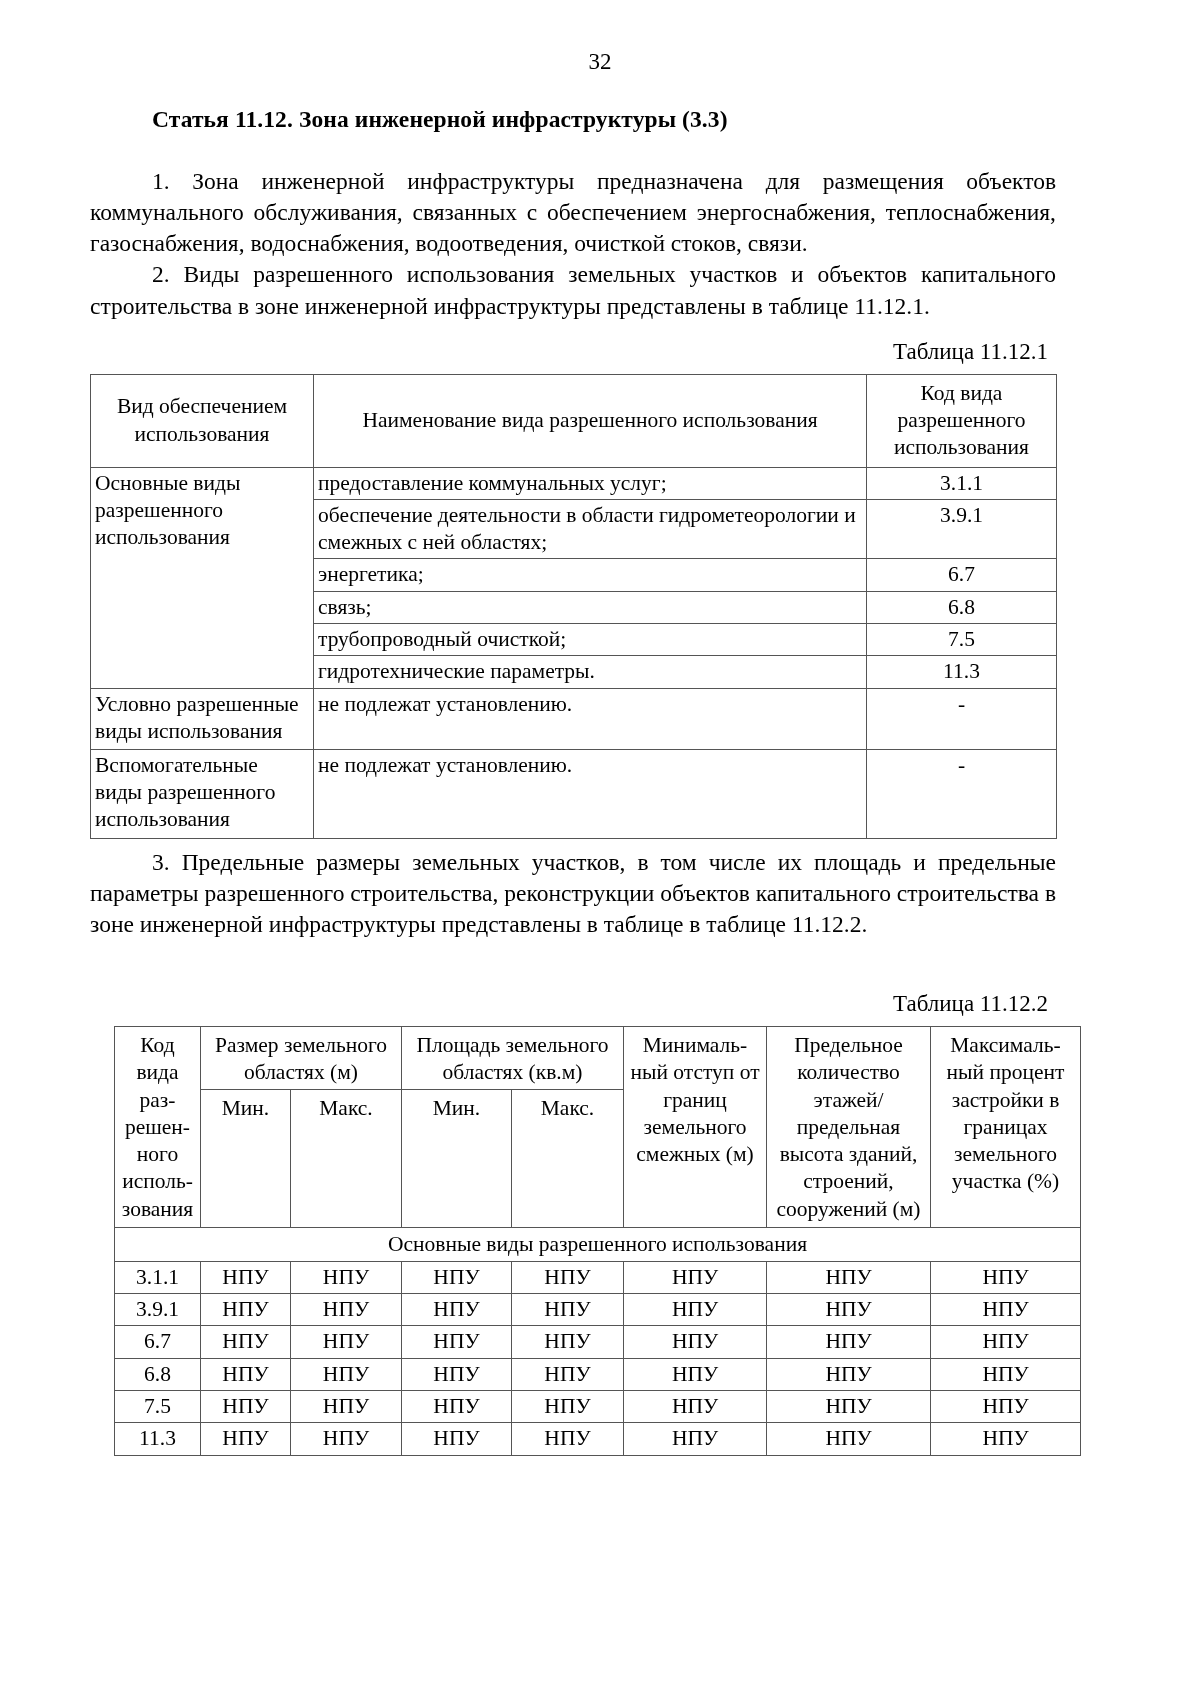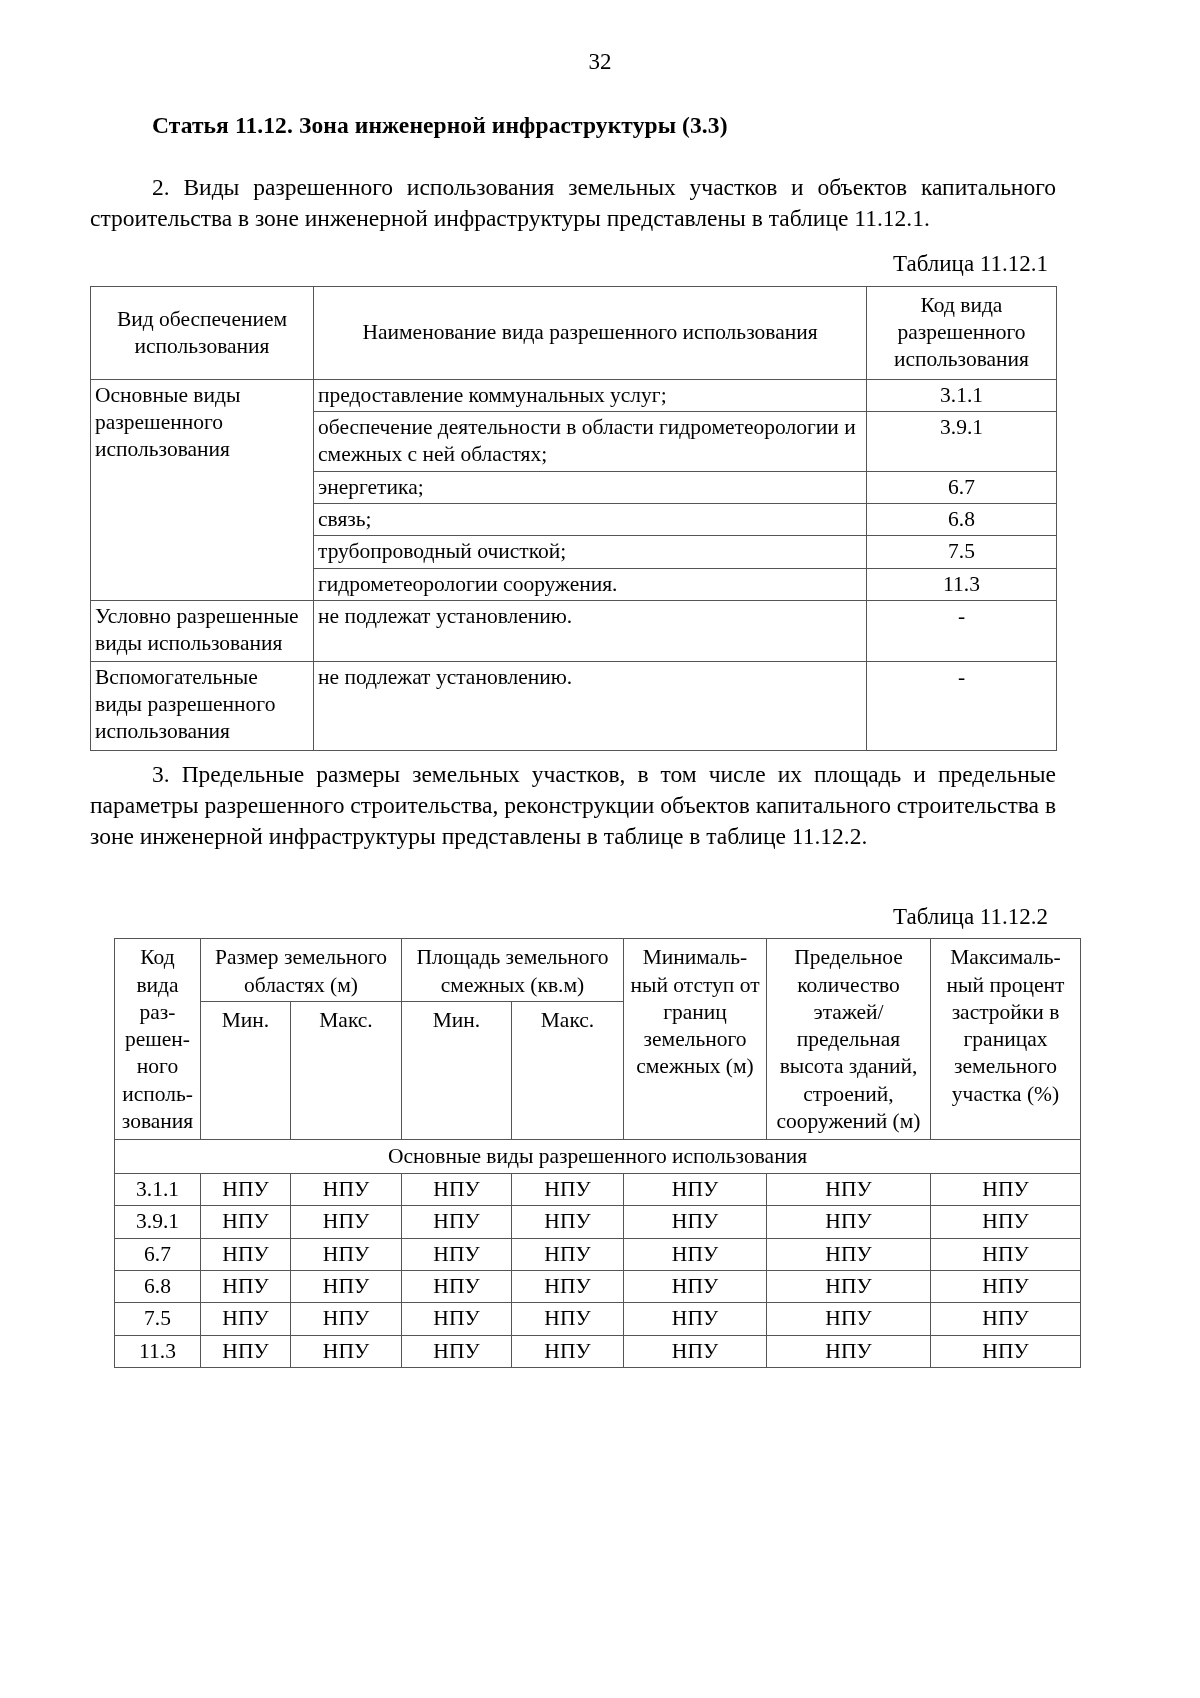"Статья 11.12. Зона инженерной" .content { top: 110px -> 104px }
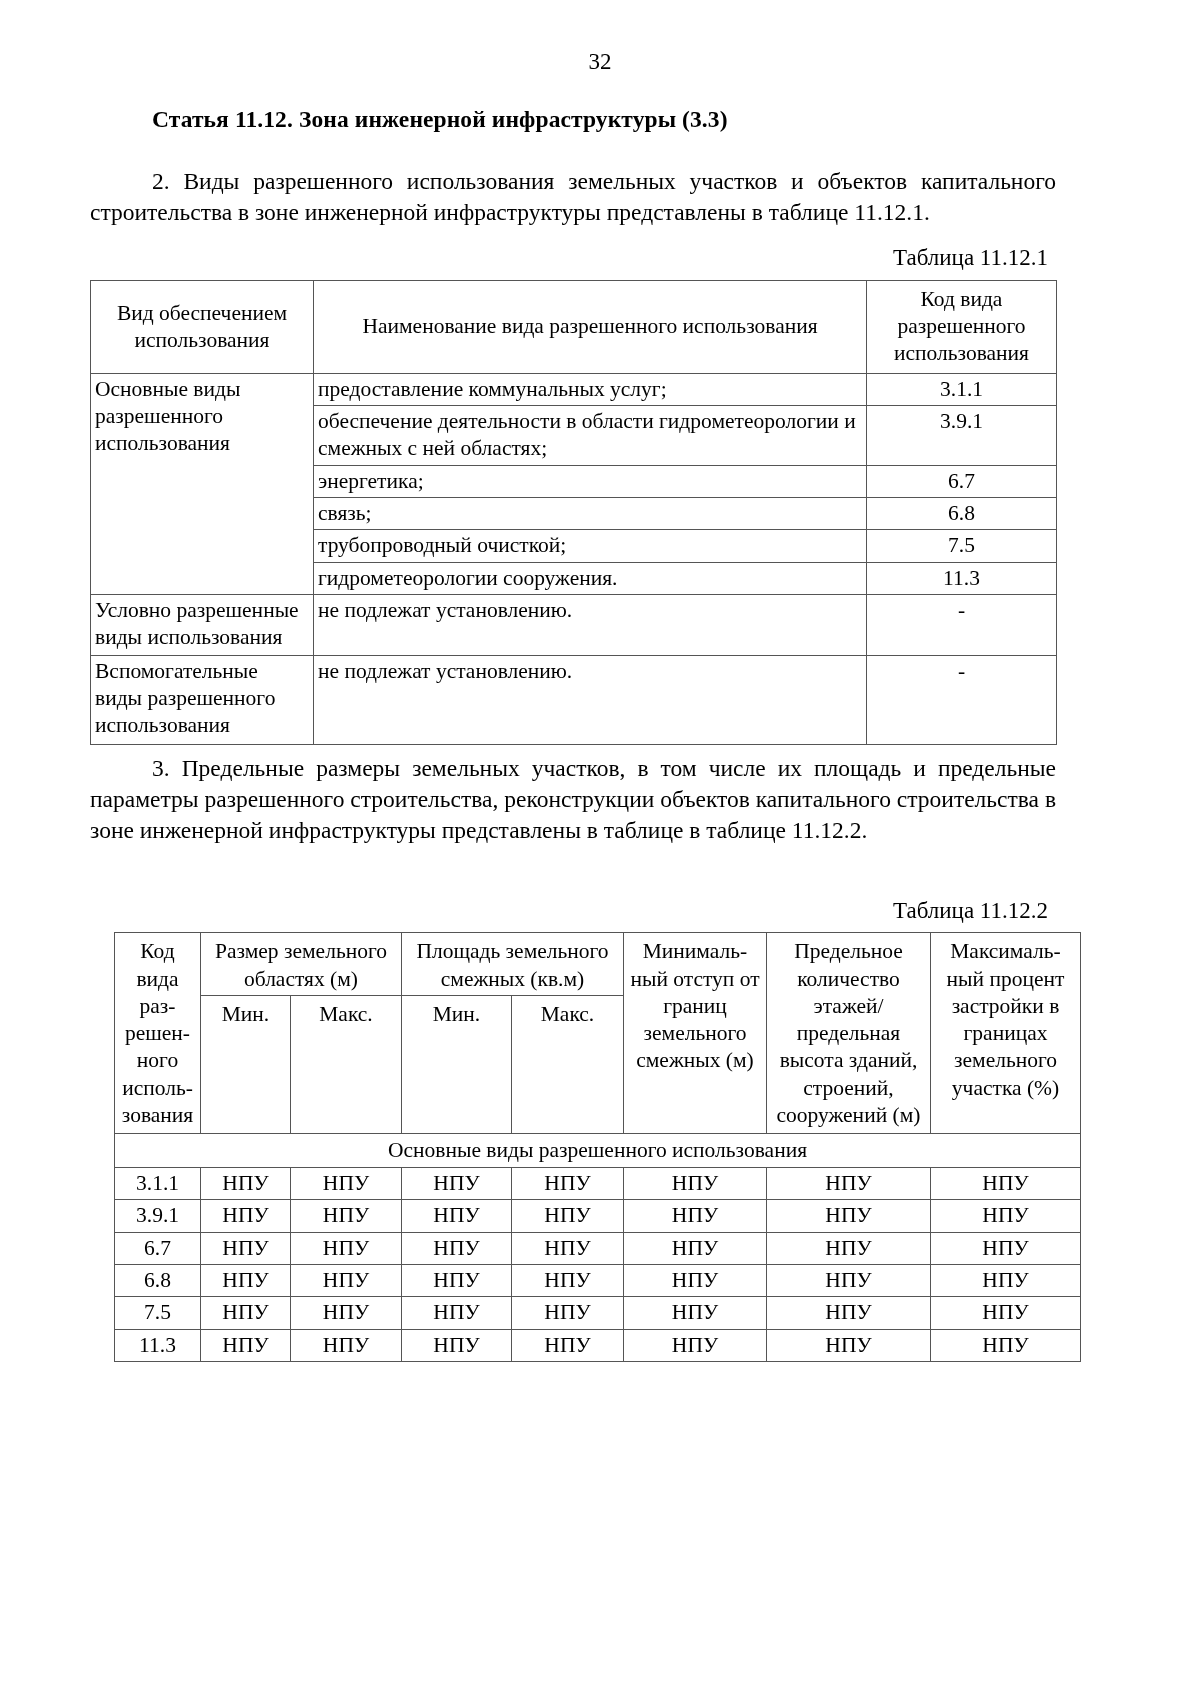"1. Зона инженерной инфраструктуры" p.para { html: none -> <p>1. Зона инженерной инфраструктуры предназначена для размещения объектов коммунального обслуживания, связанных с обеспечением энергоснабжения, теплоснабжения, газоснабжения, водоснабжения, водоотведения, очисткой стоков, связи.</p> }
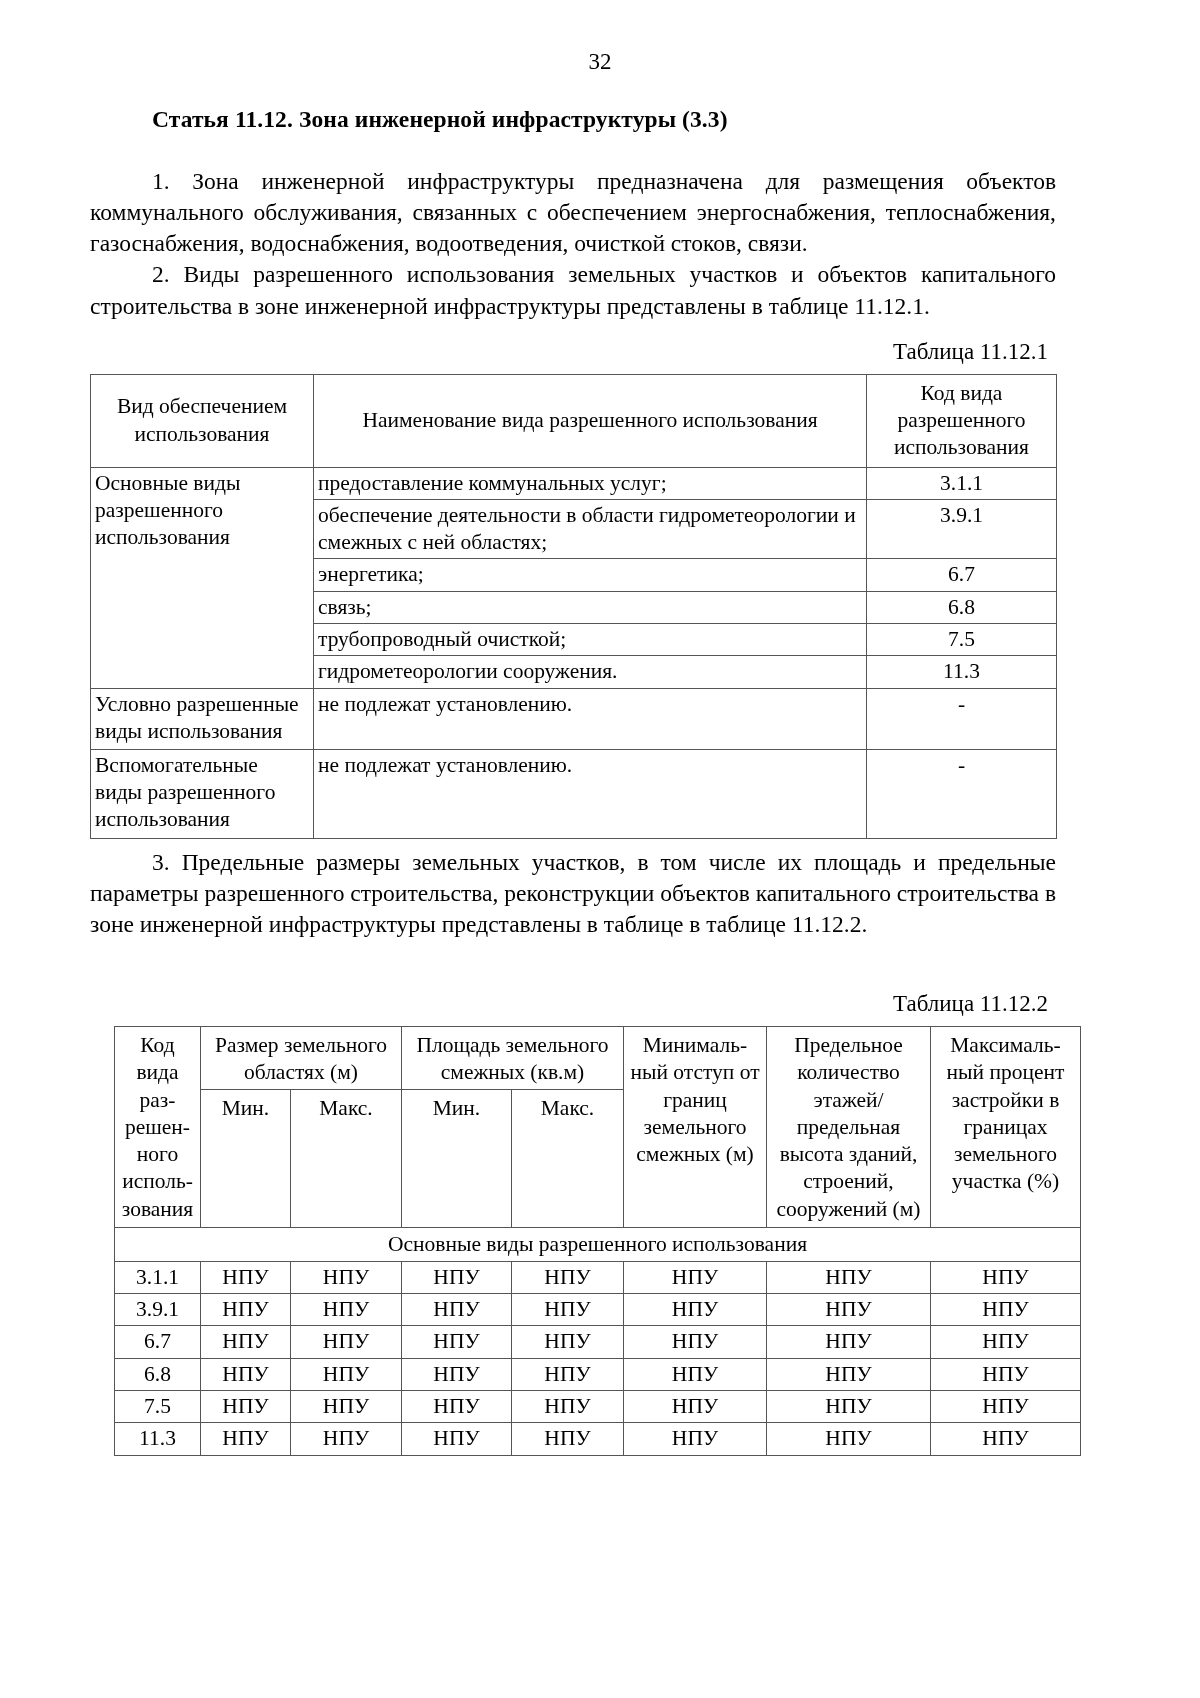"гидрометеорологии сооружения." td { text: гидрометеорологии сооружения -> гидротехнические параметры }
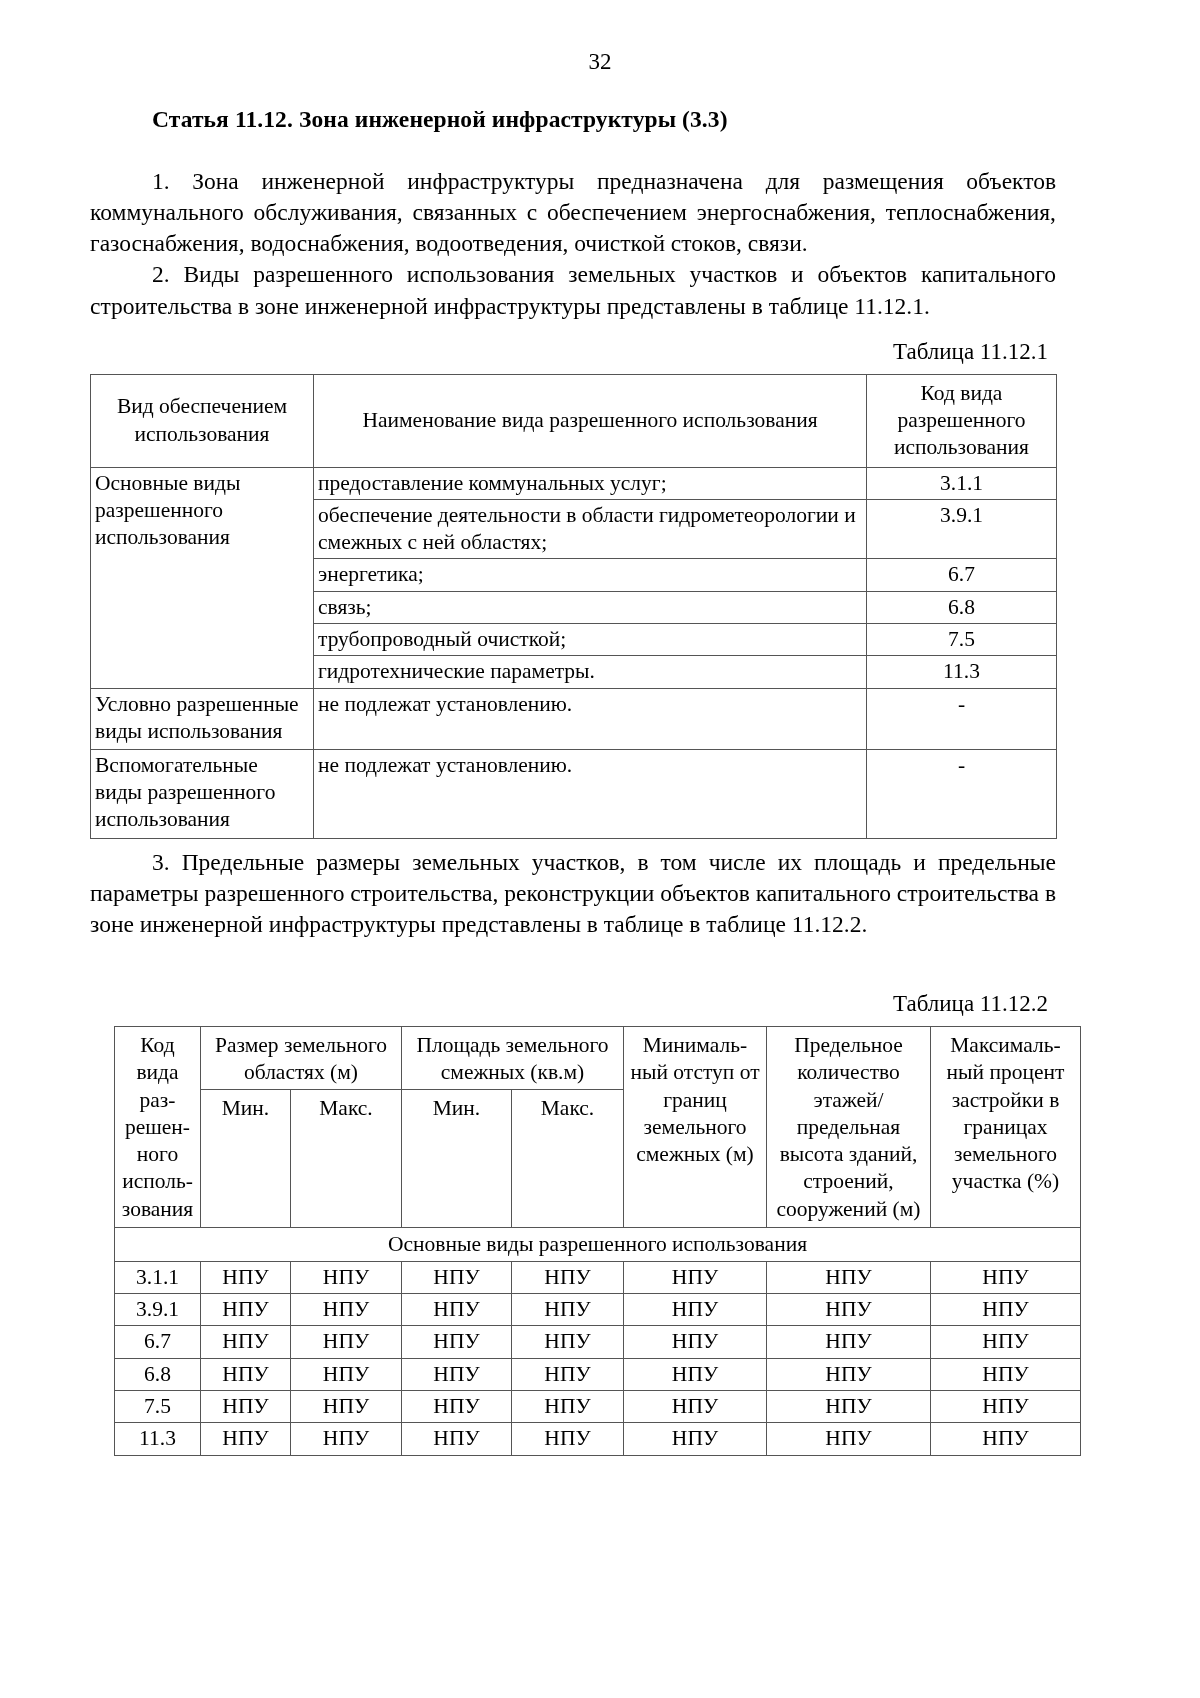"Площадь земельного смежных (кв.м)" td.hdrtop { text: смежных -> областях }
